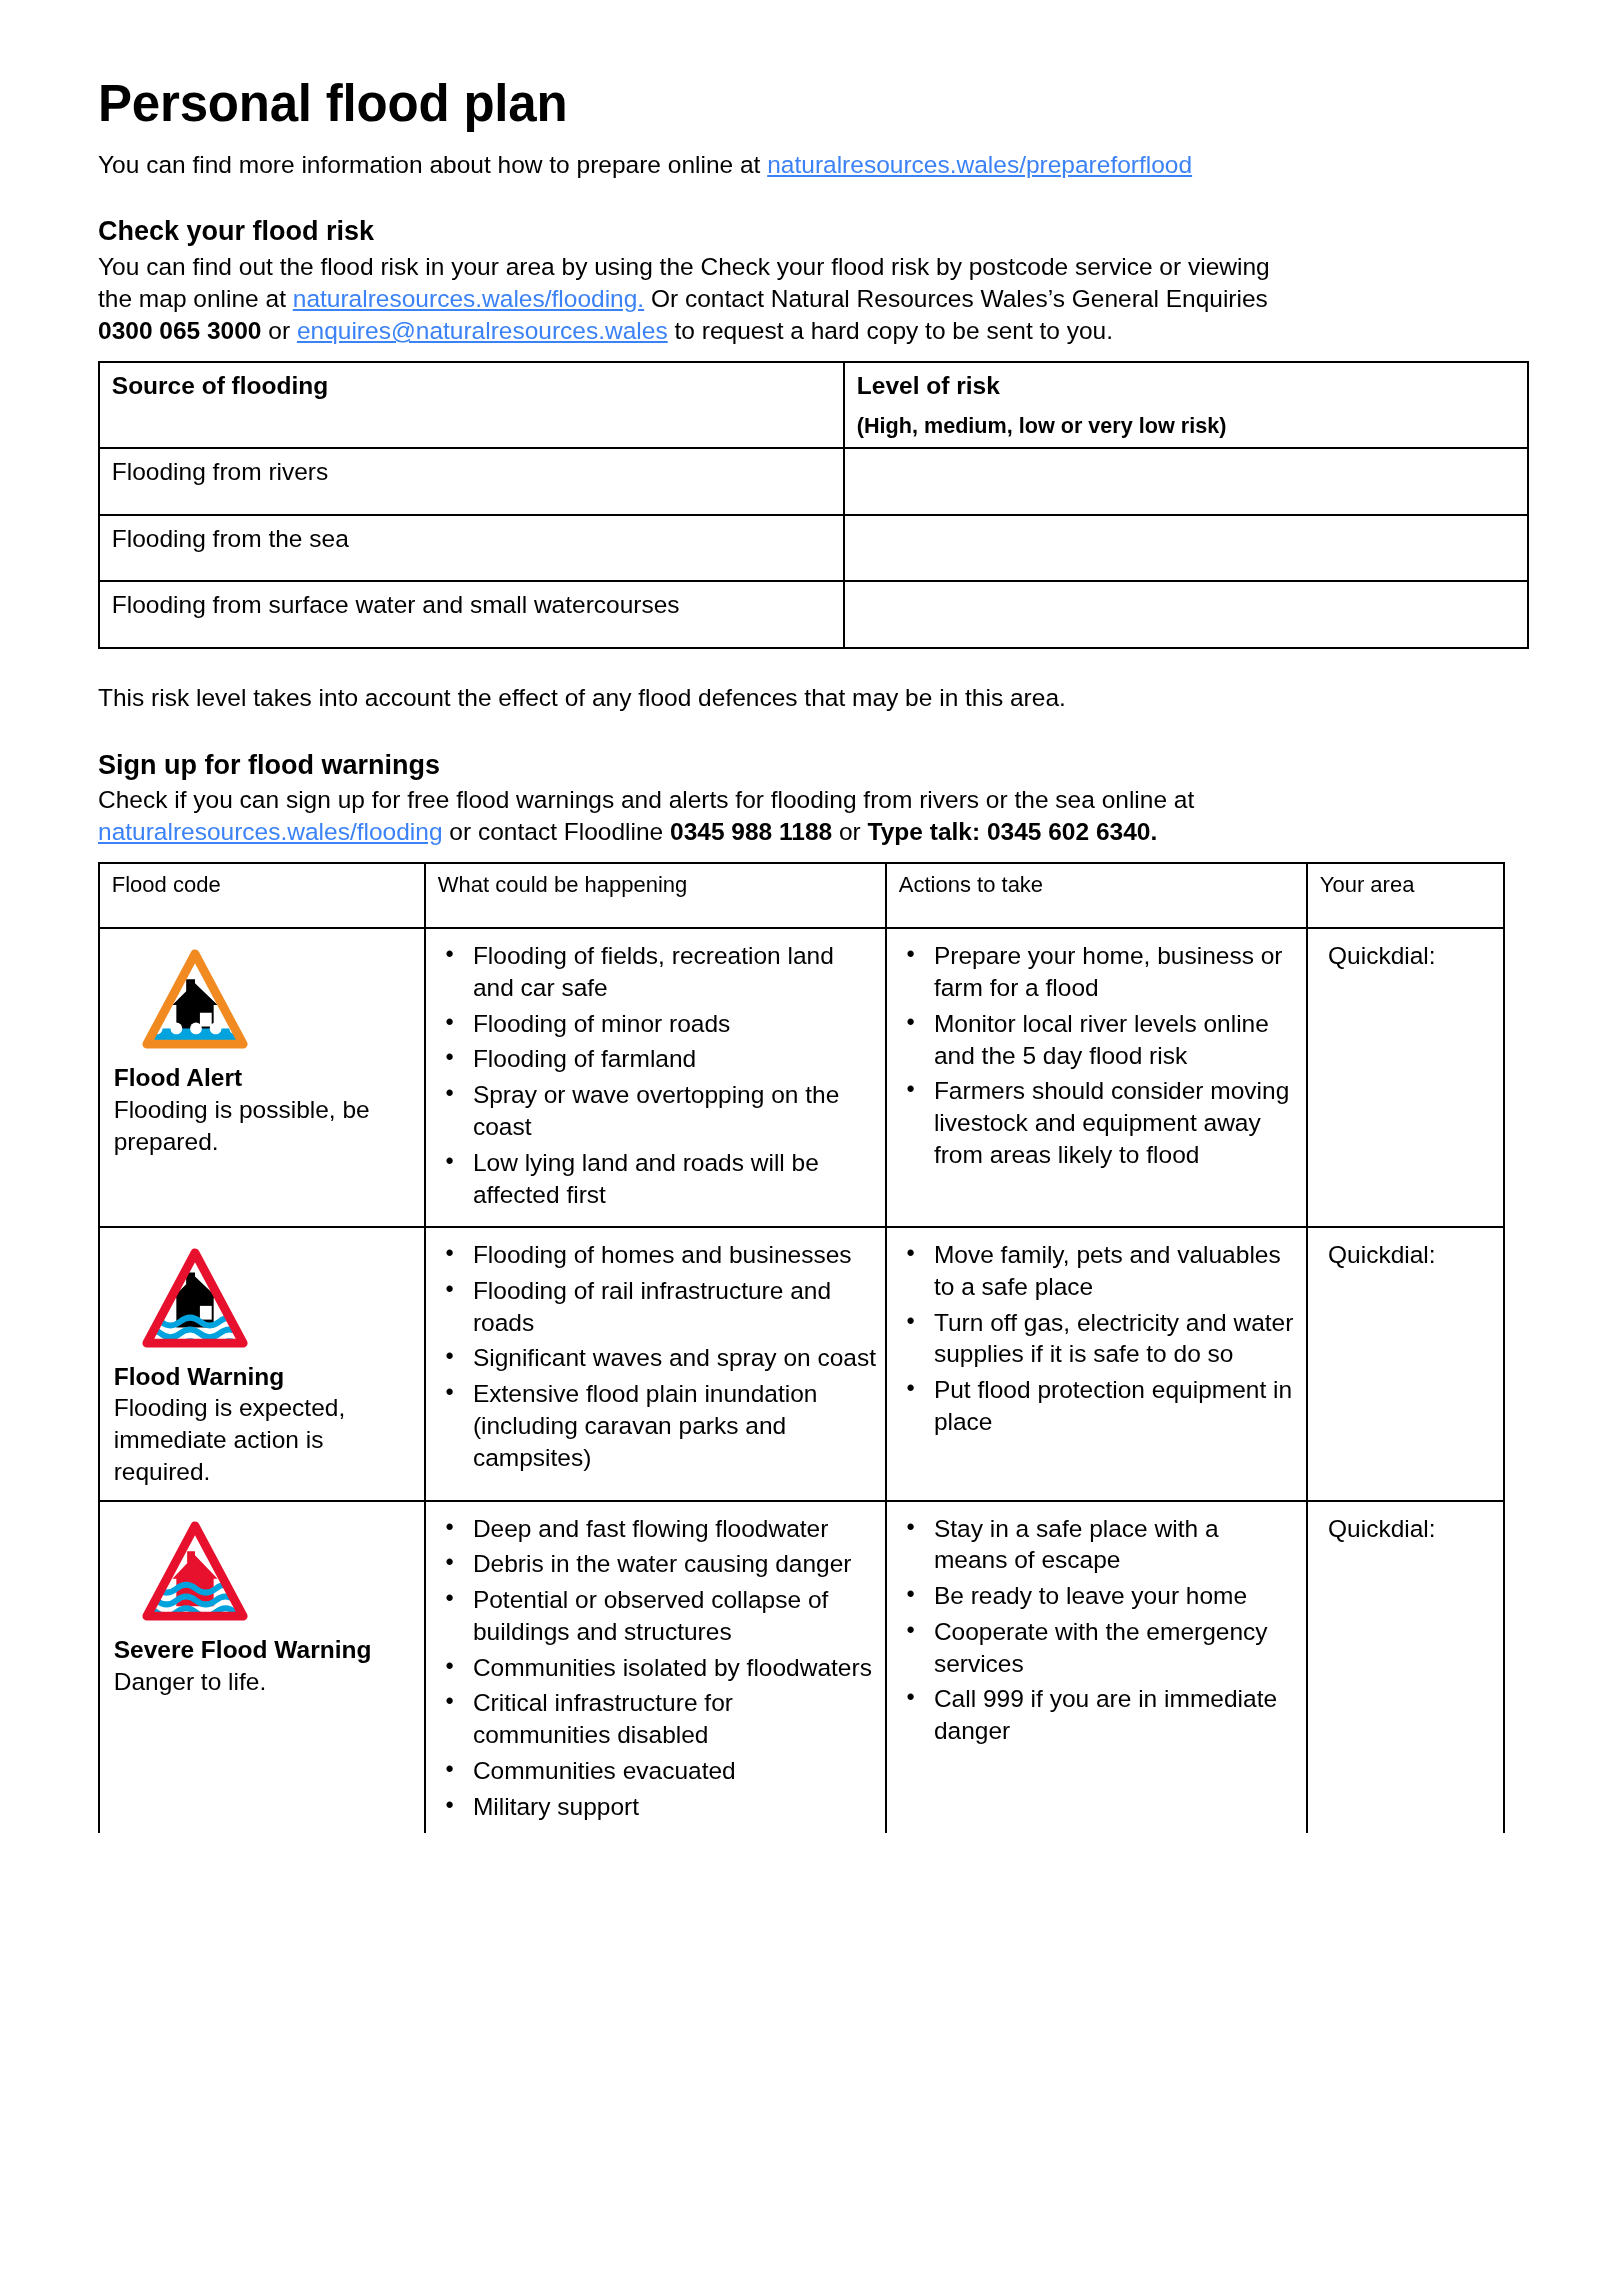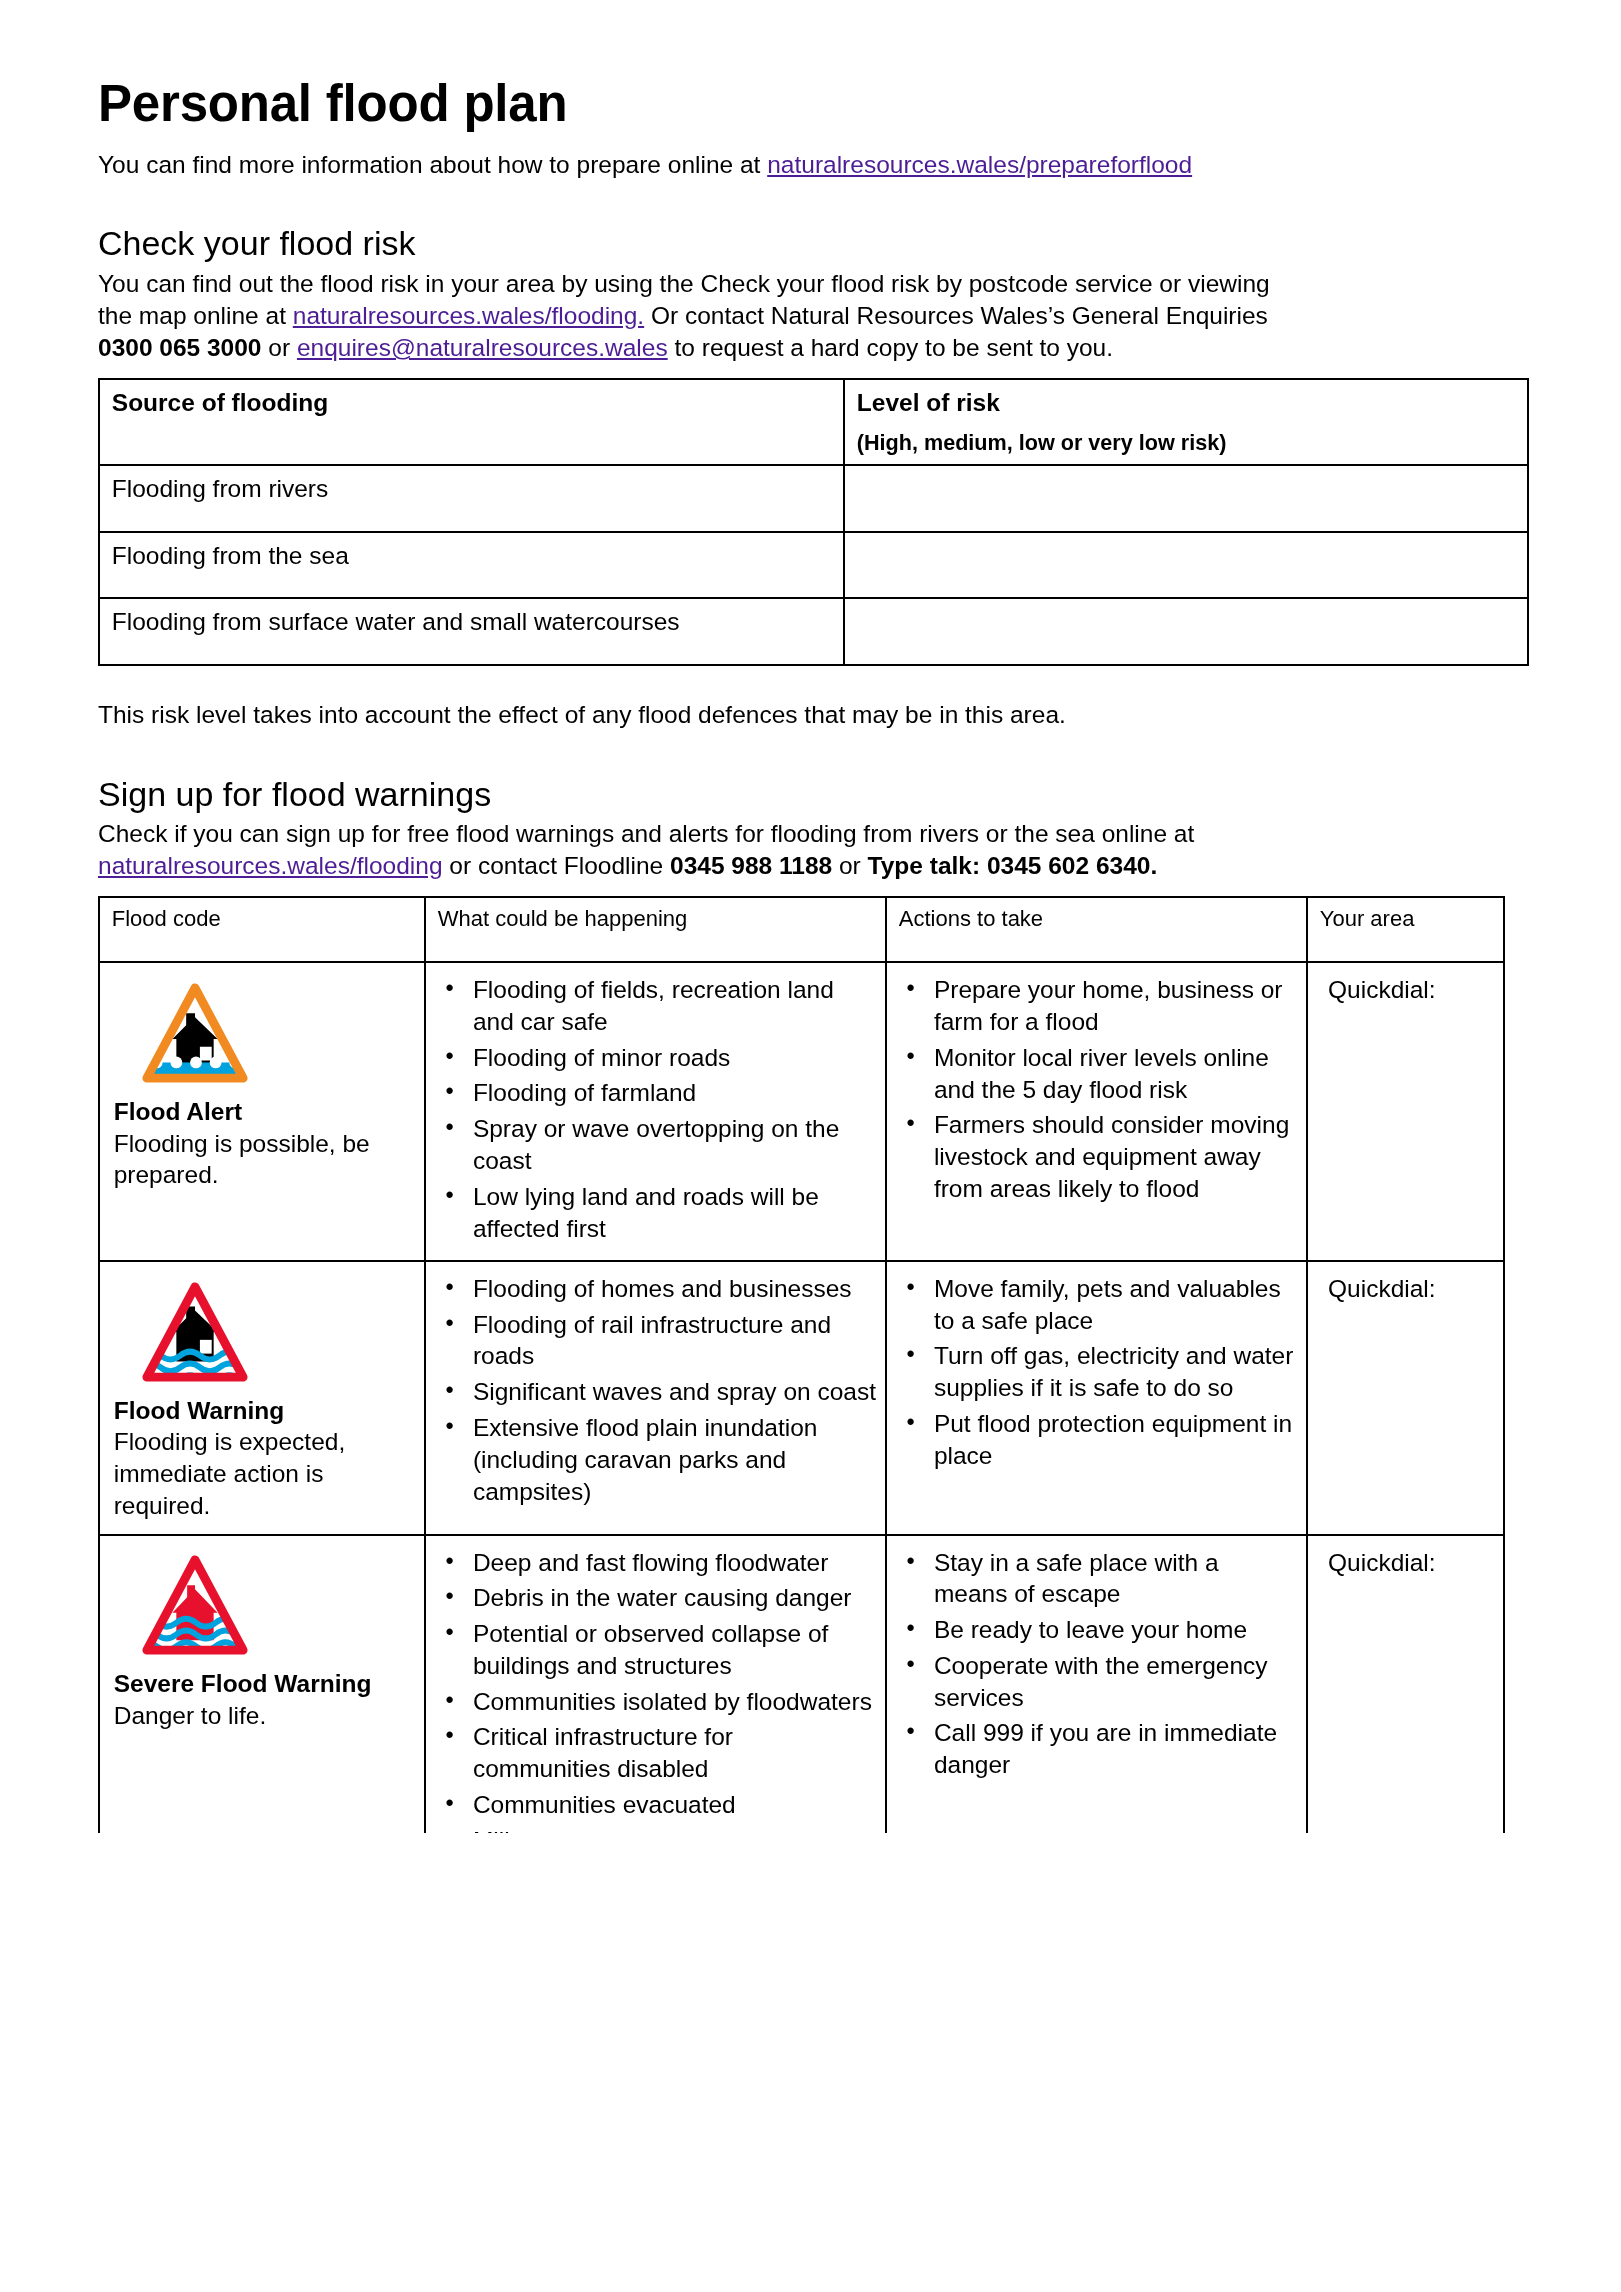"naturalresources.wales/prepareforflood" a.link, .link { color: #4c1d95 -> #3b82f6 }
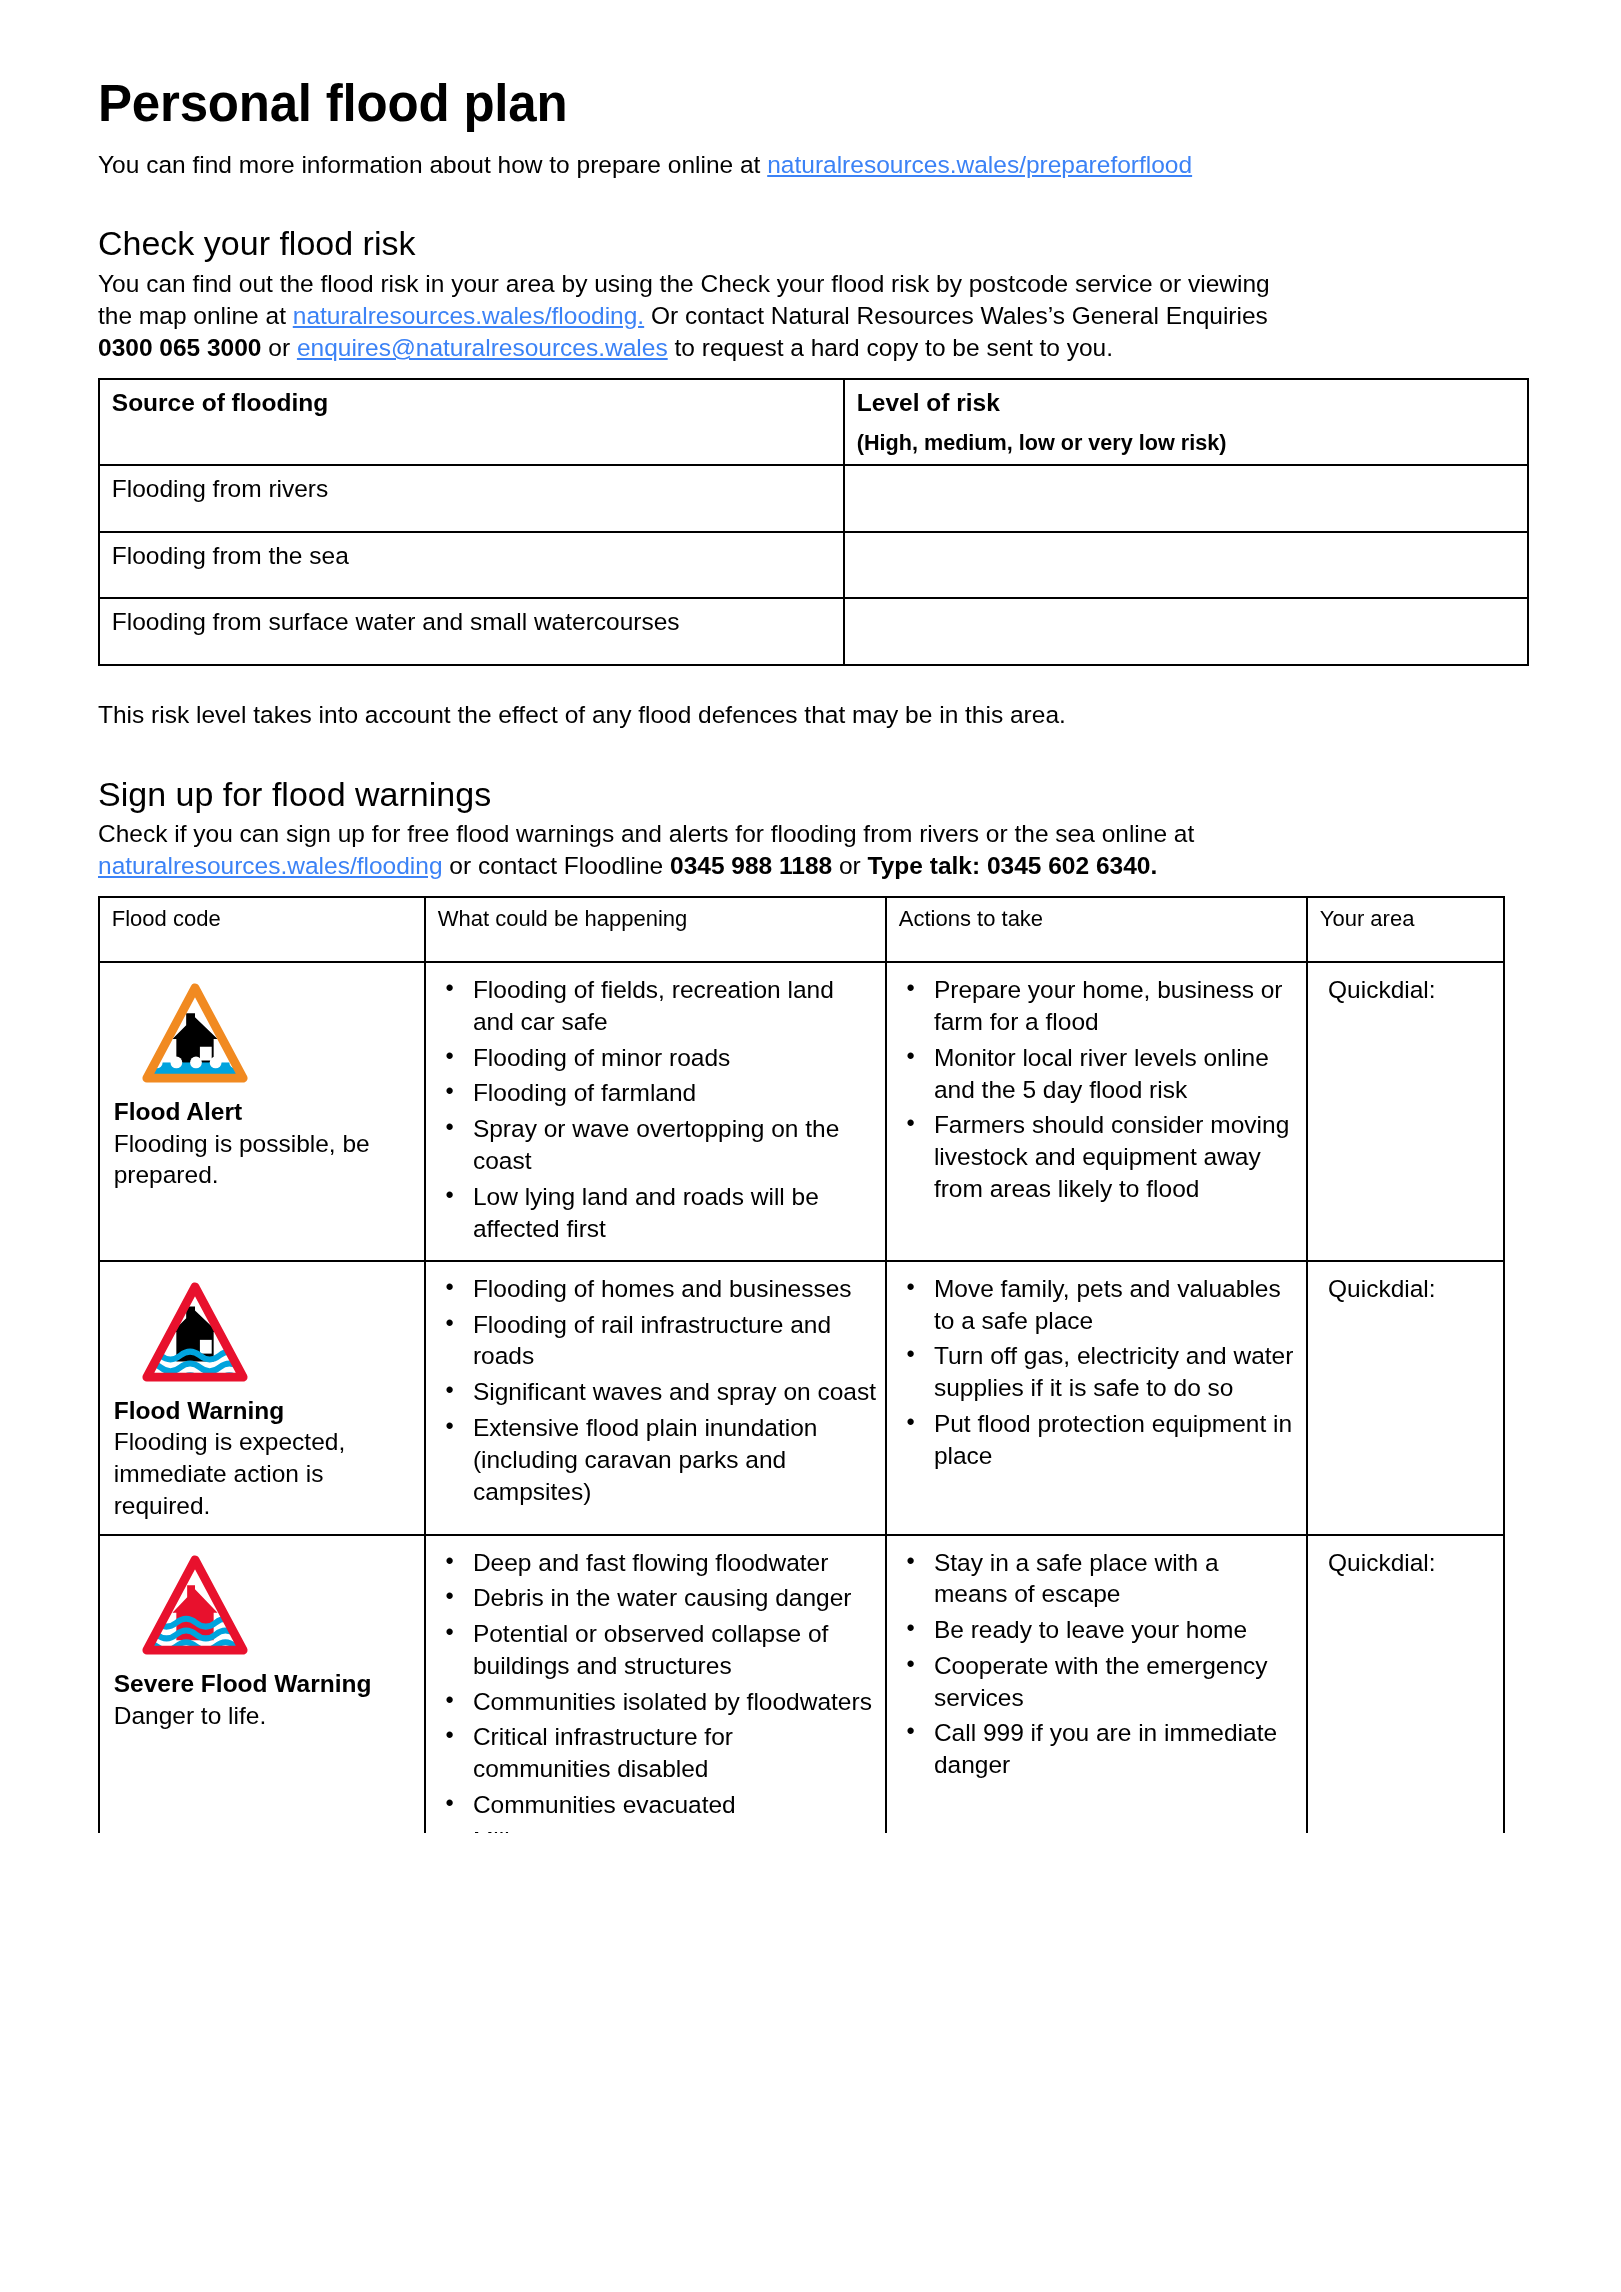"Check your flood risk" .h3 { font-size: 34px -> 27px; font-weight: normal -> bold; margin: 8px 0 2px 0 -> 0 0 2px 0 }
